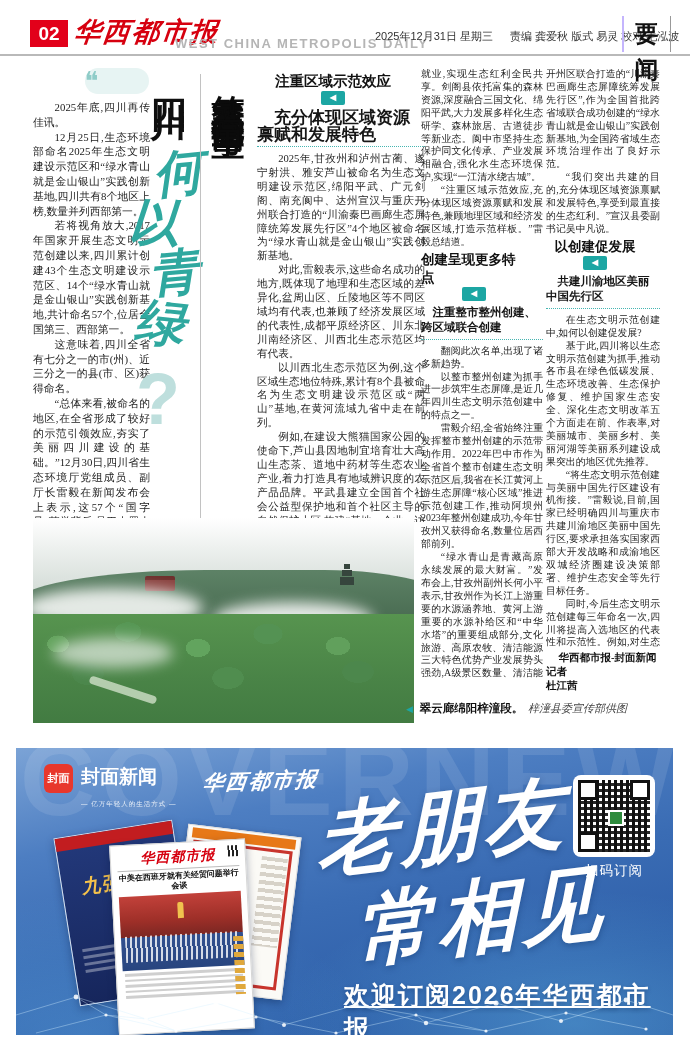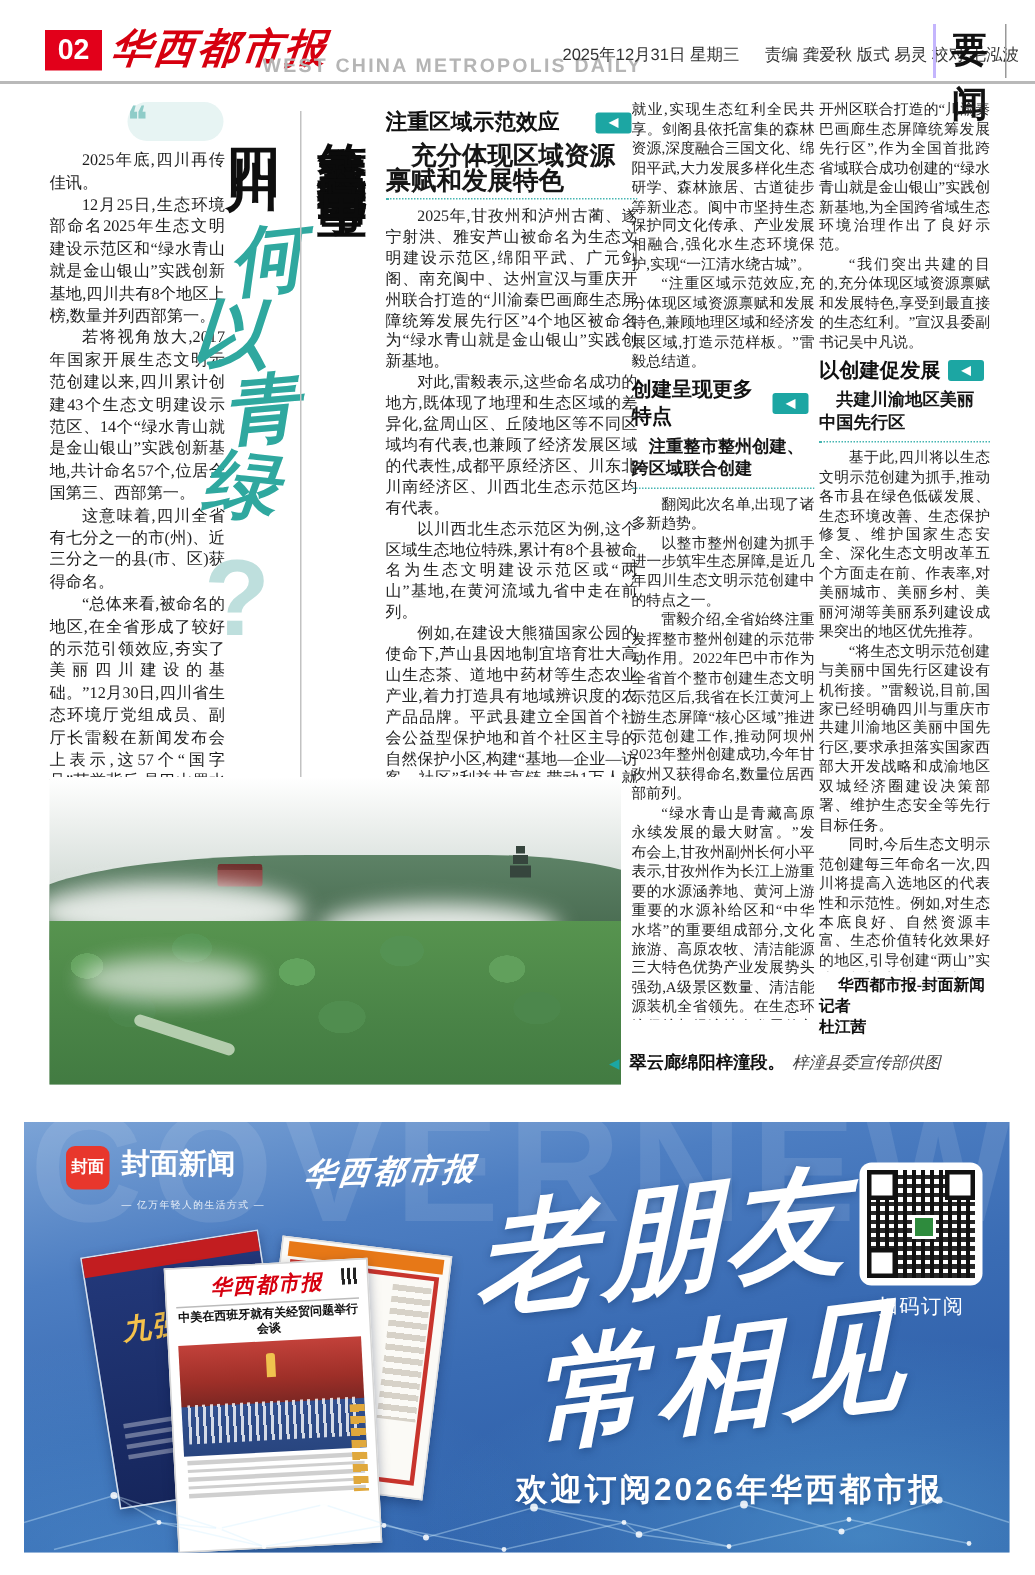"注重区域示范效应" .sec-head { flex-direction: none -> column; margin: 2px 4px 4px 0 -> 2px 16px 4px 0 }
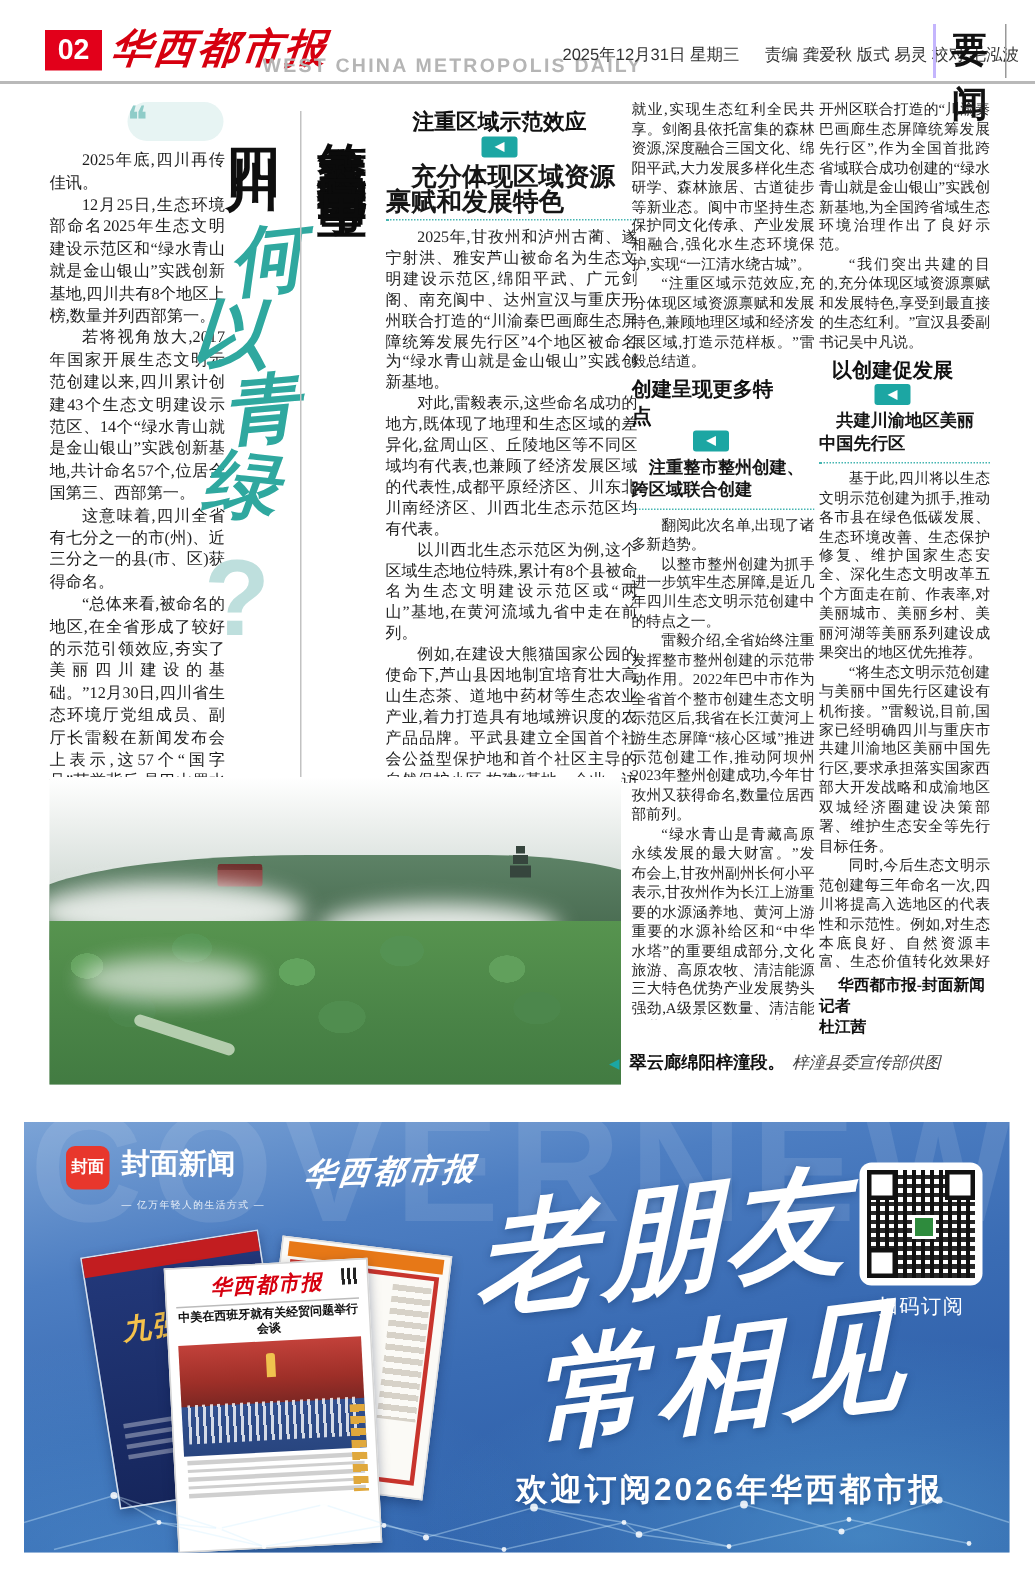"在生态文明示范创建中,如何以创建促发展?" p { html: none -> <p>在生态文明示范创建中,如何以创建促发展?</p> }
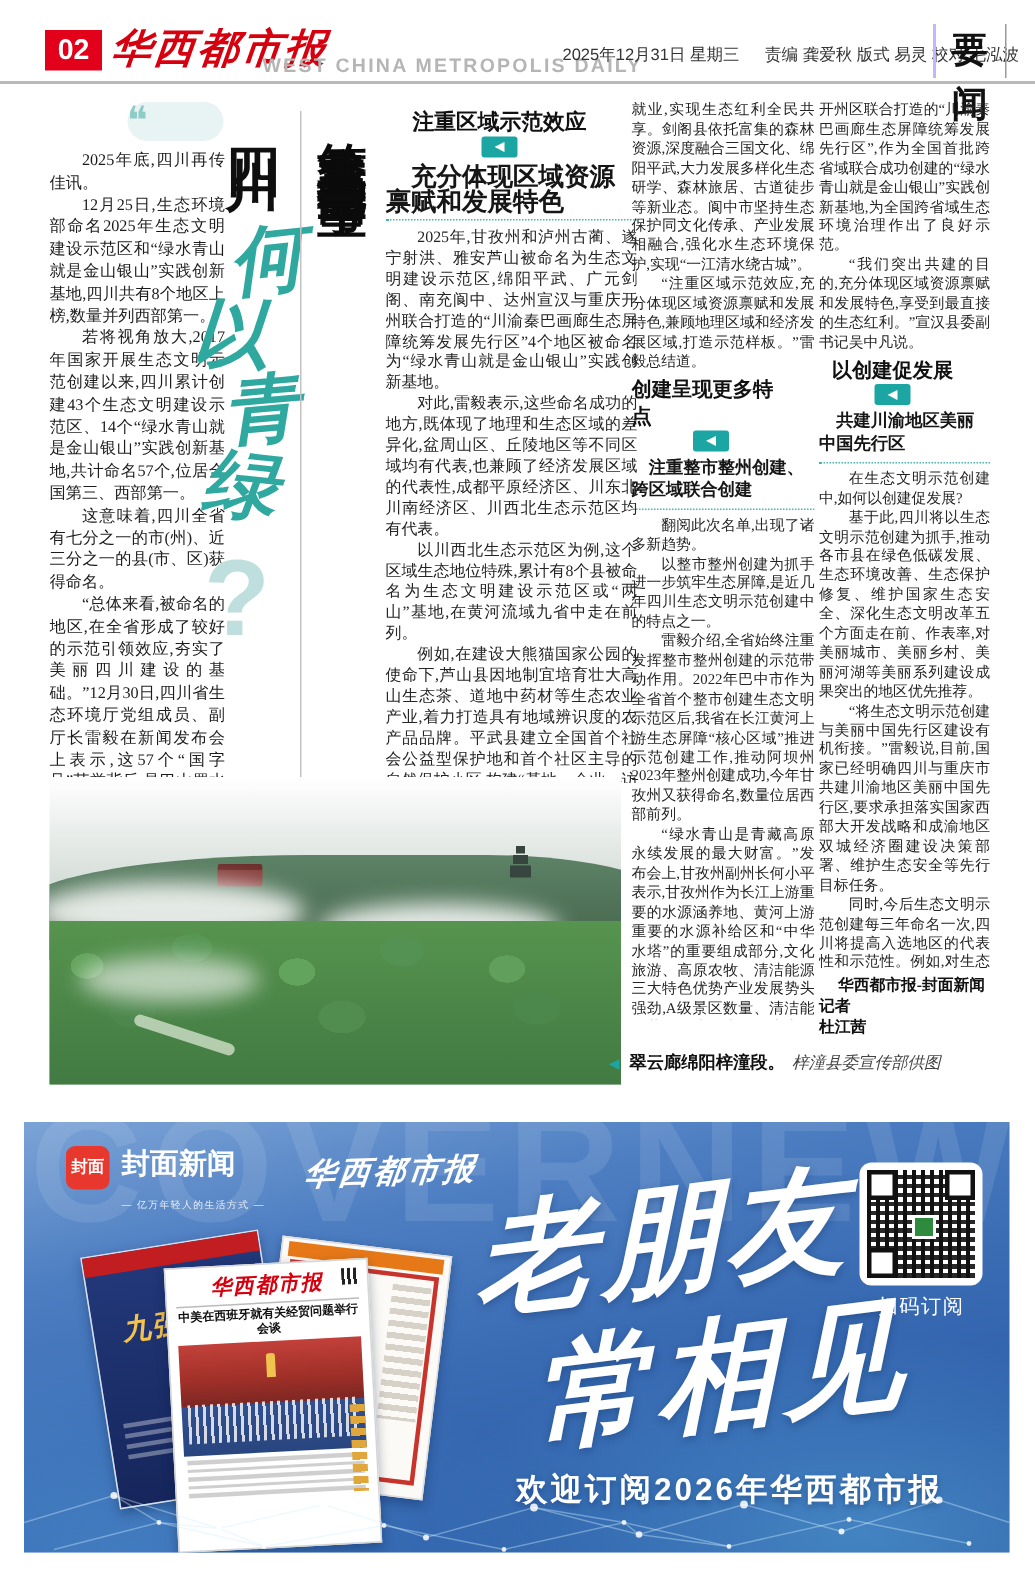"欢迎订阅2026年华西都市报" .ad-bottom { font-size: 21px -> 25px; text-decoration: none -> underline }
